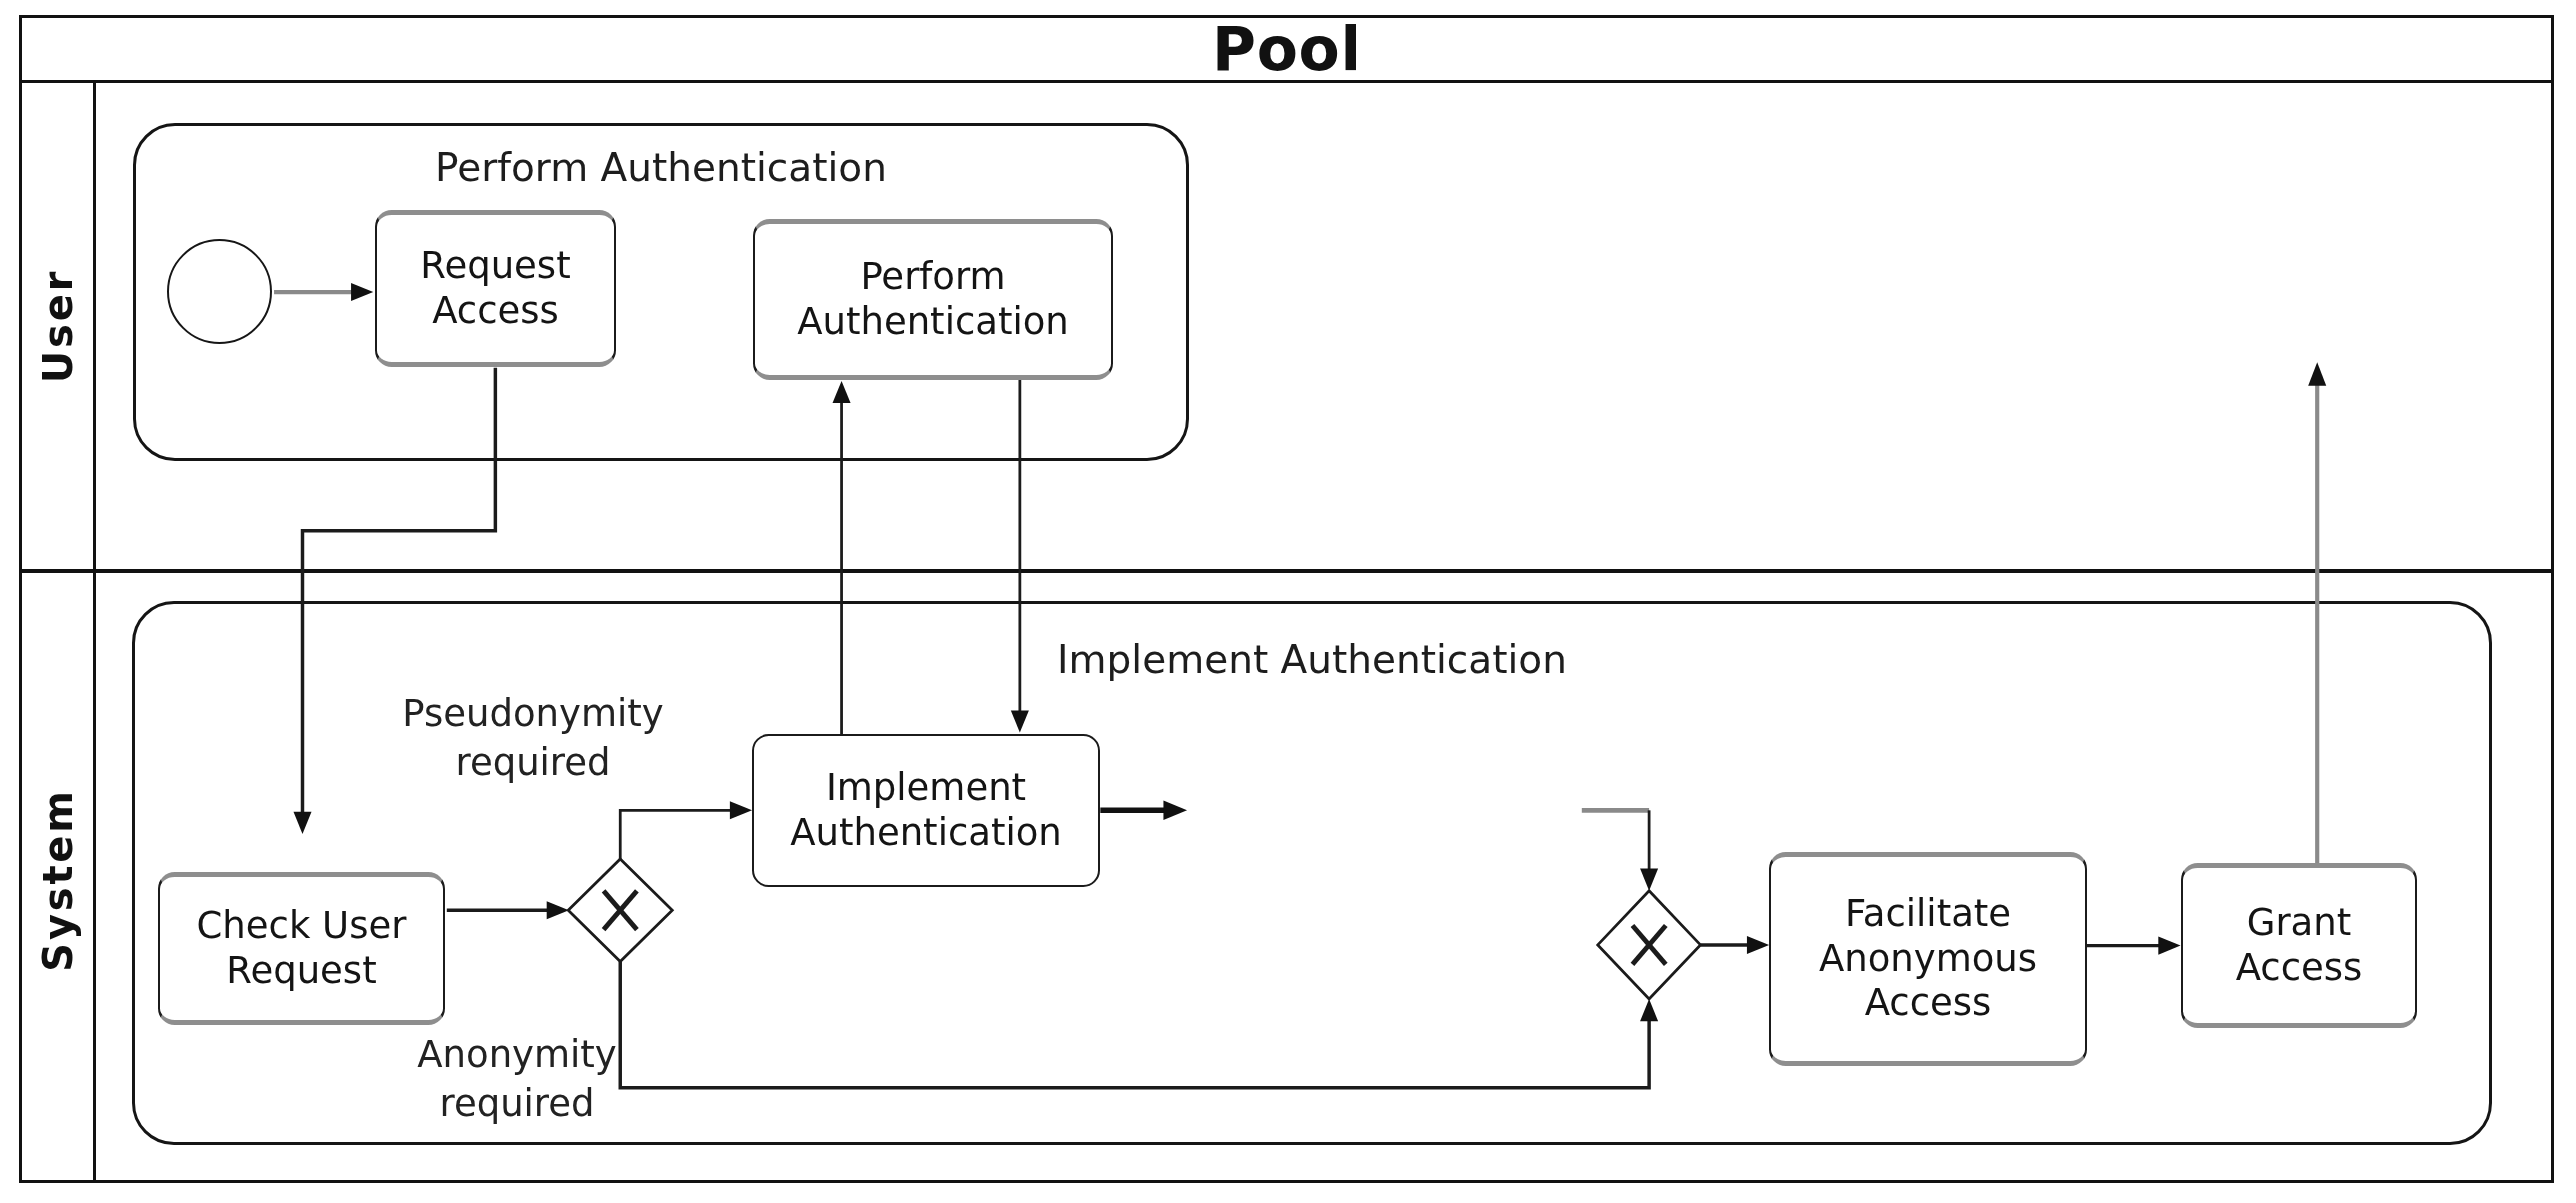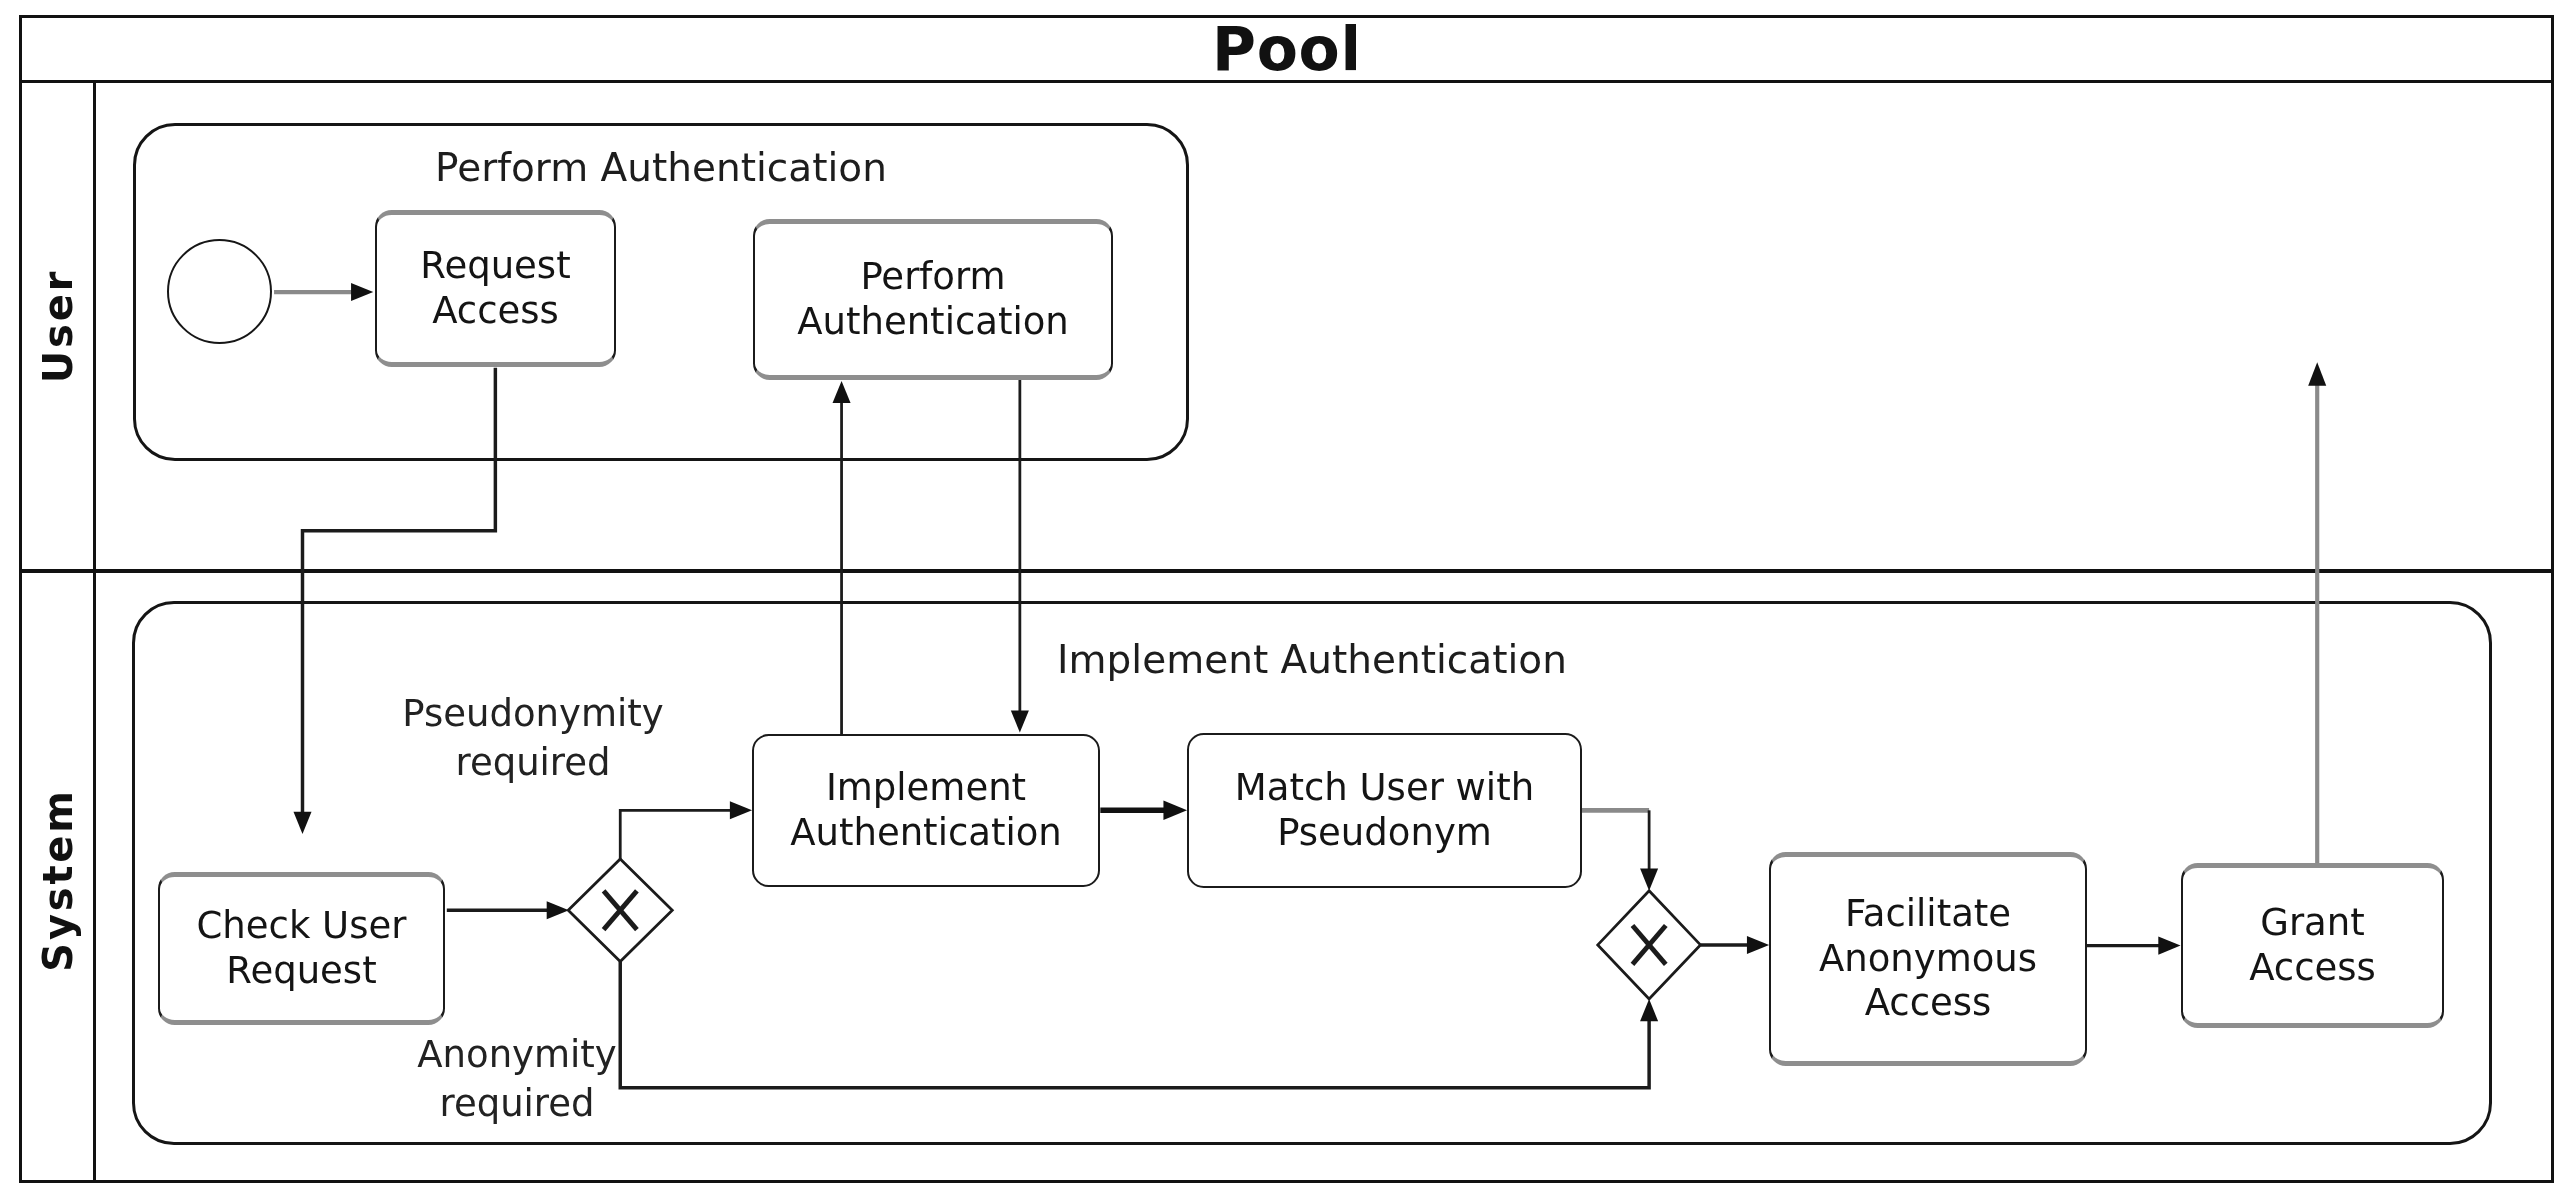"Match User with" div.task { html: <div>Match User with Pseudonym</div> -> none }
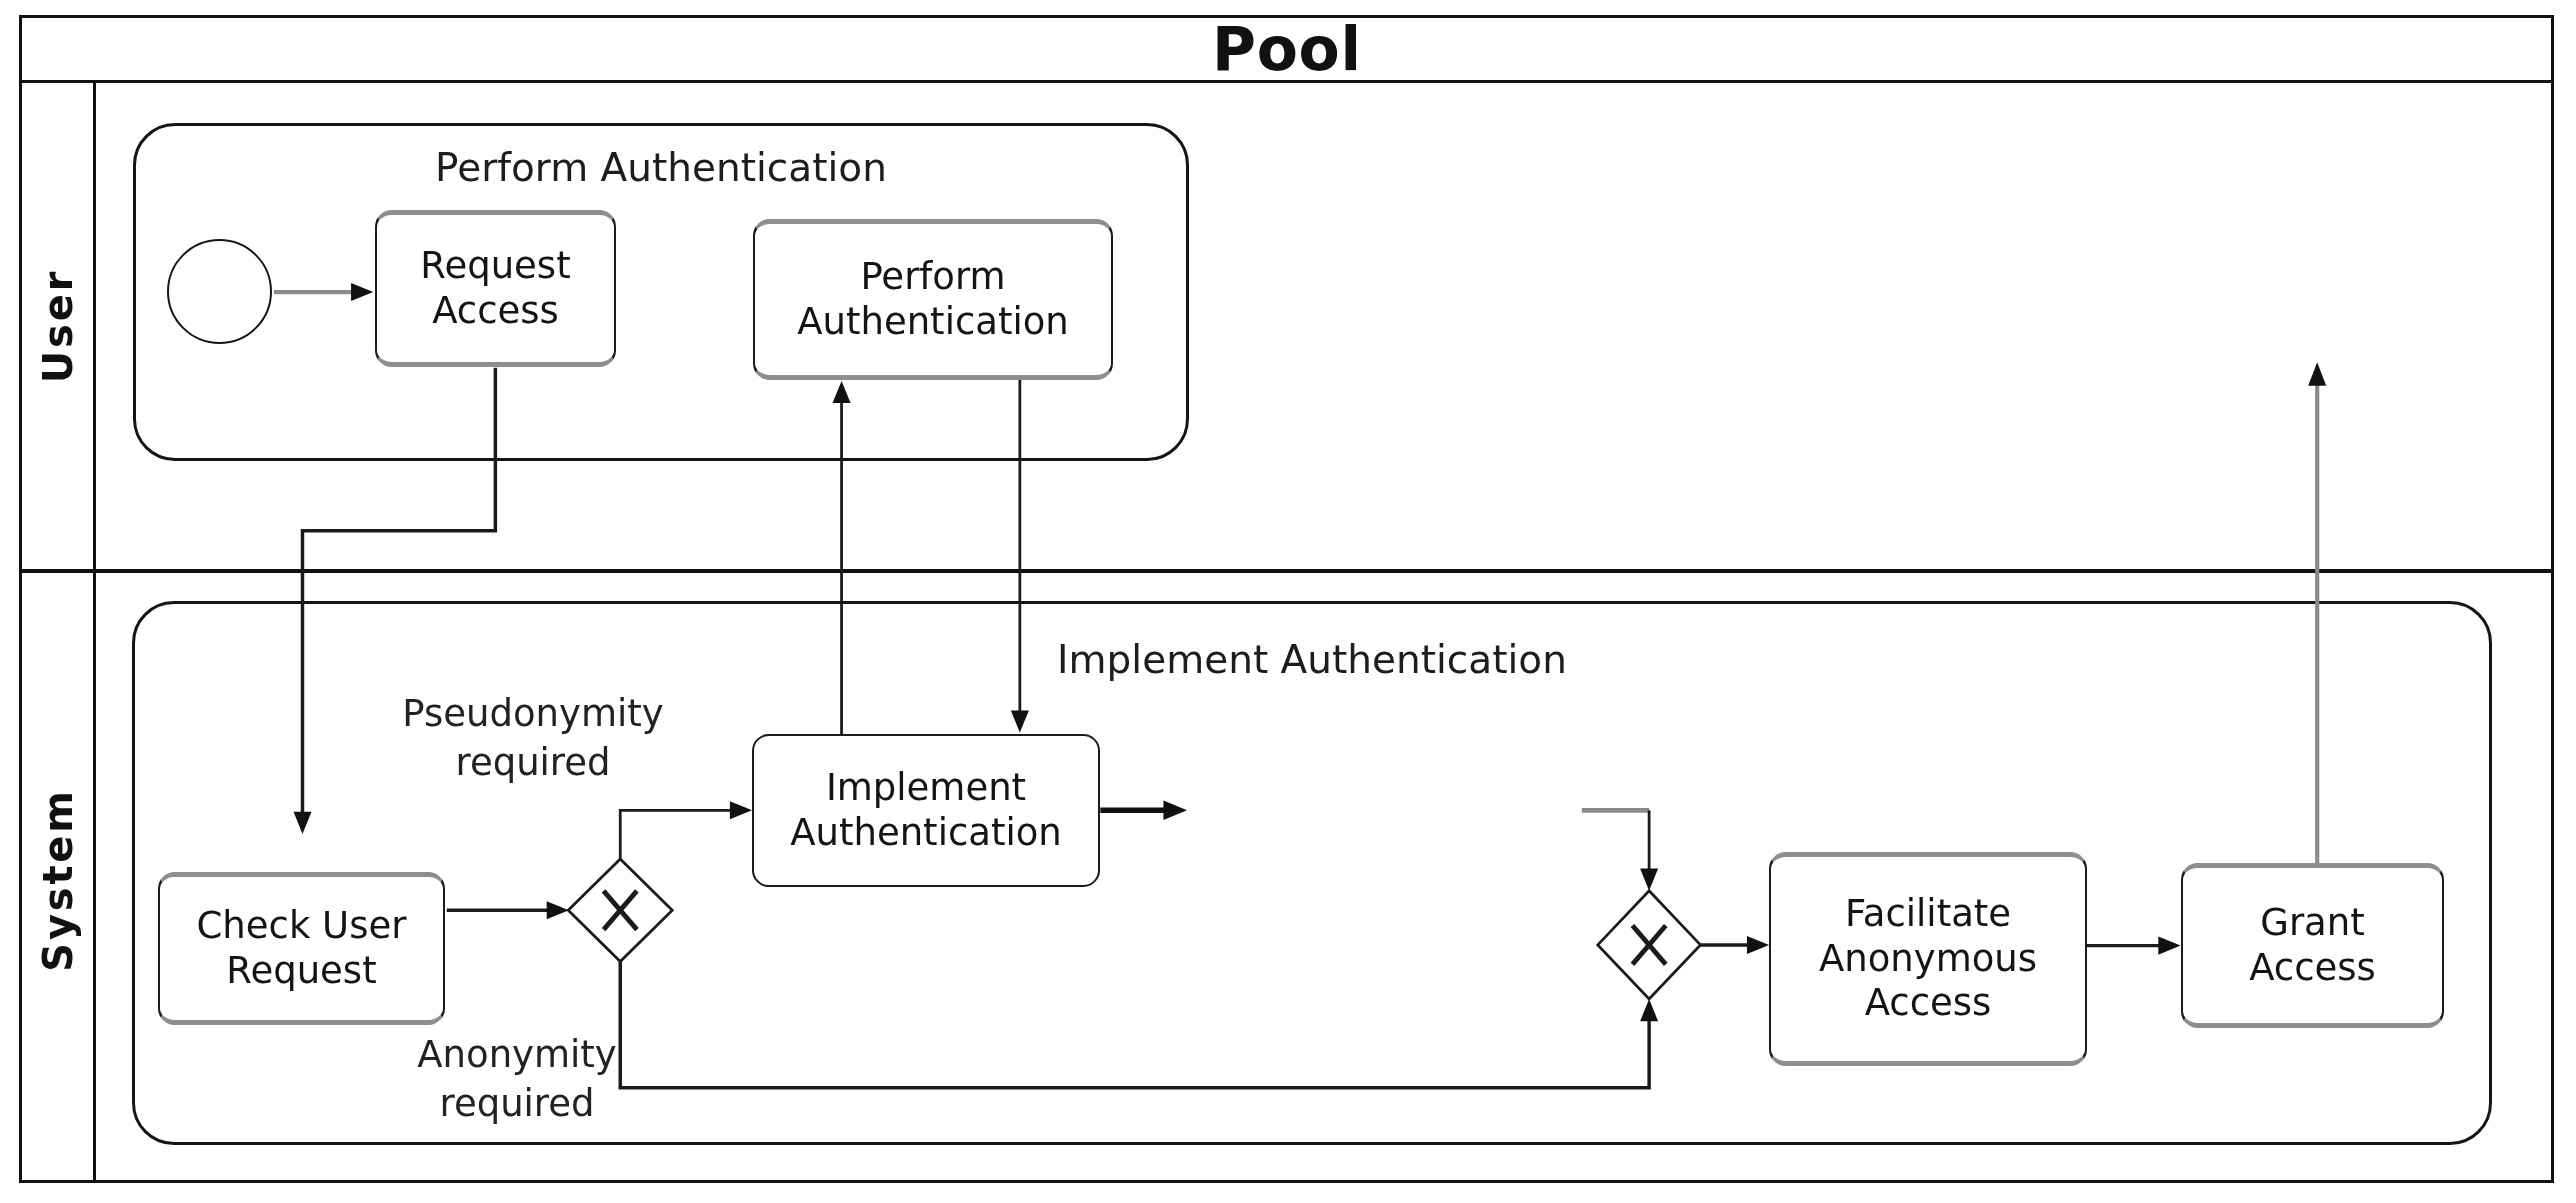"Grant" div.task { width: 263px -> 236px }
